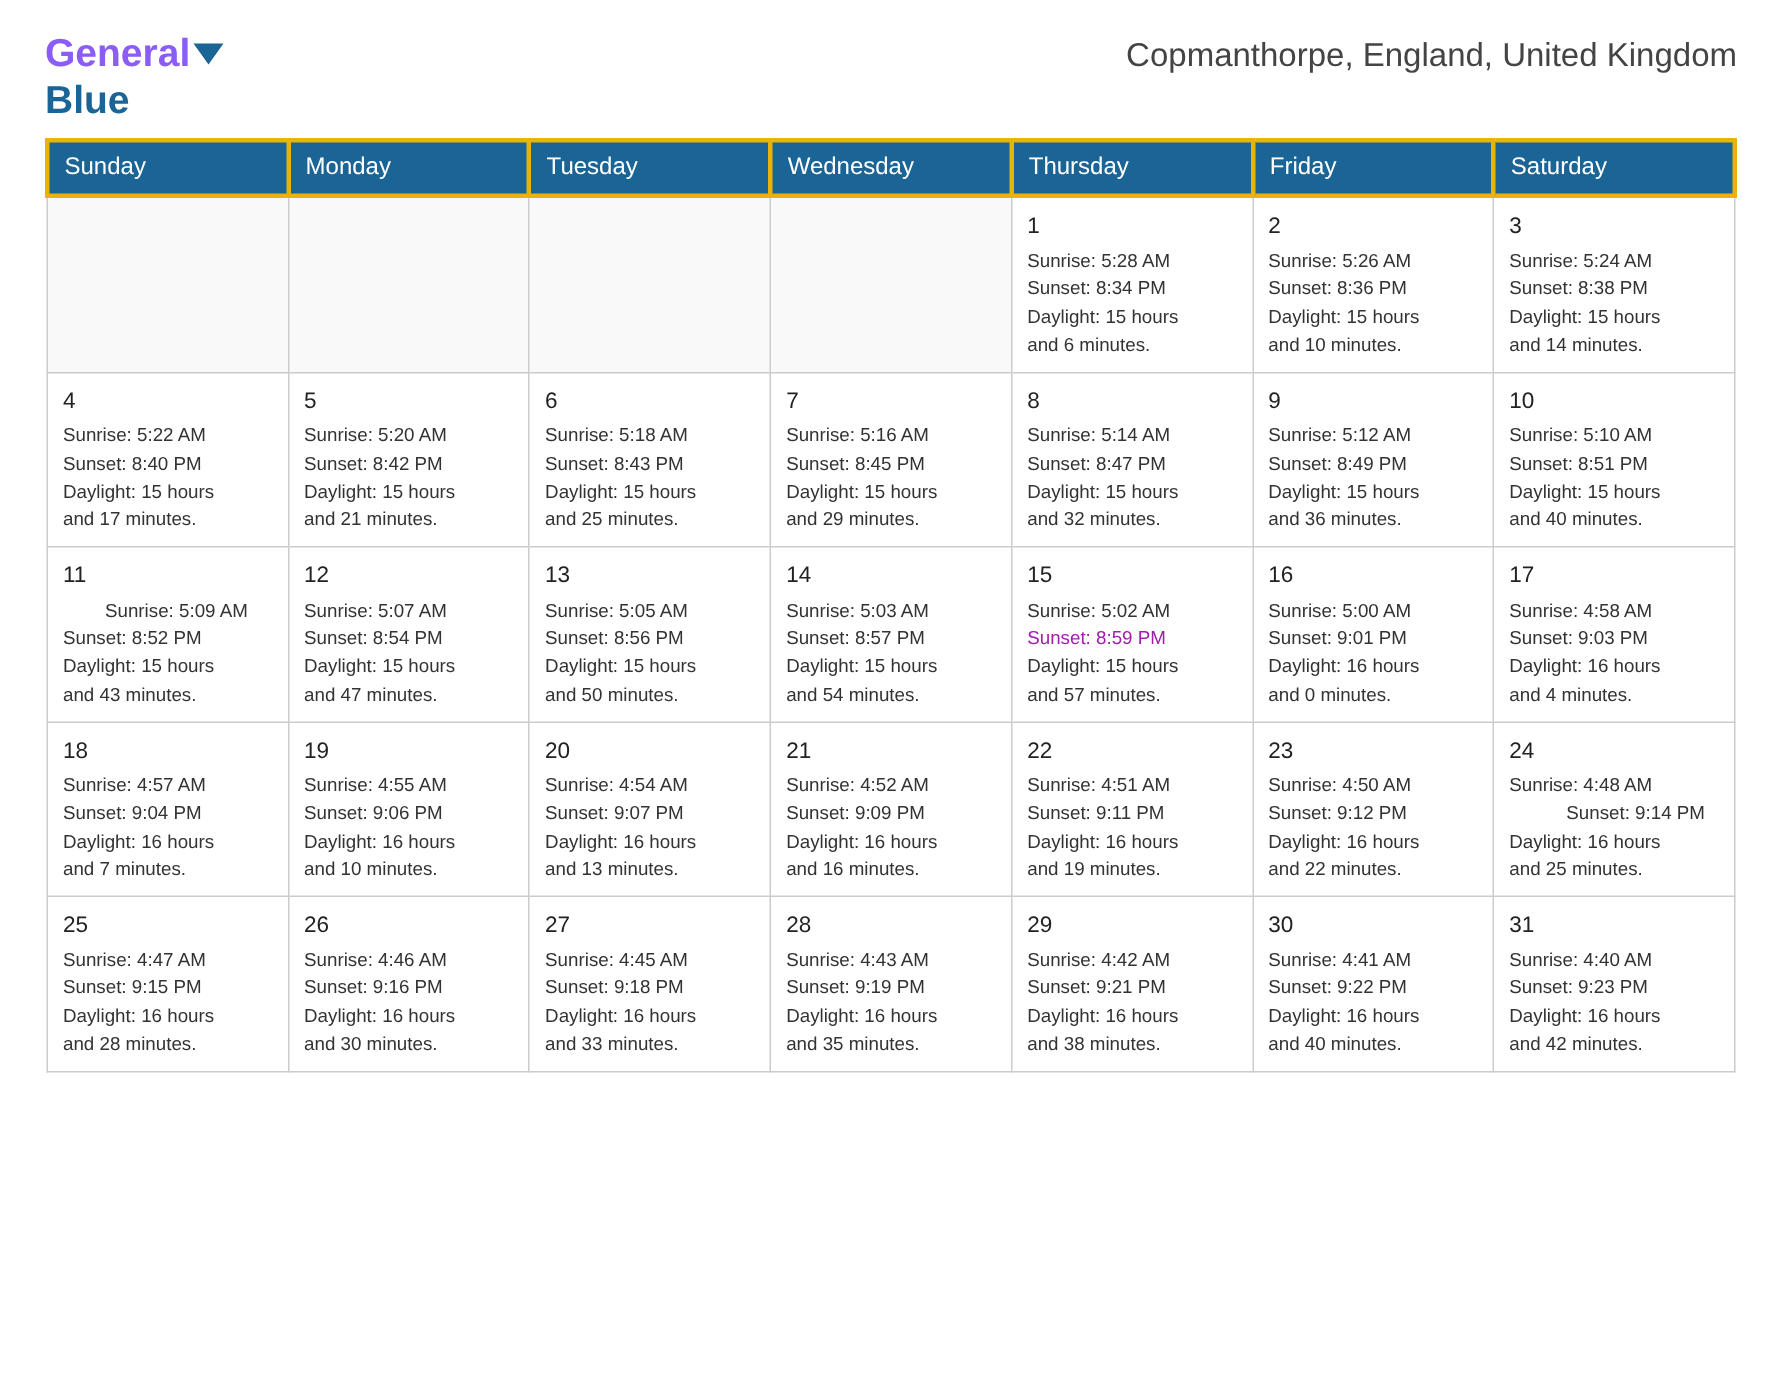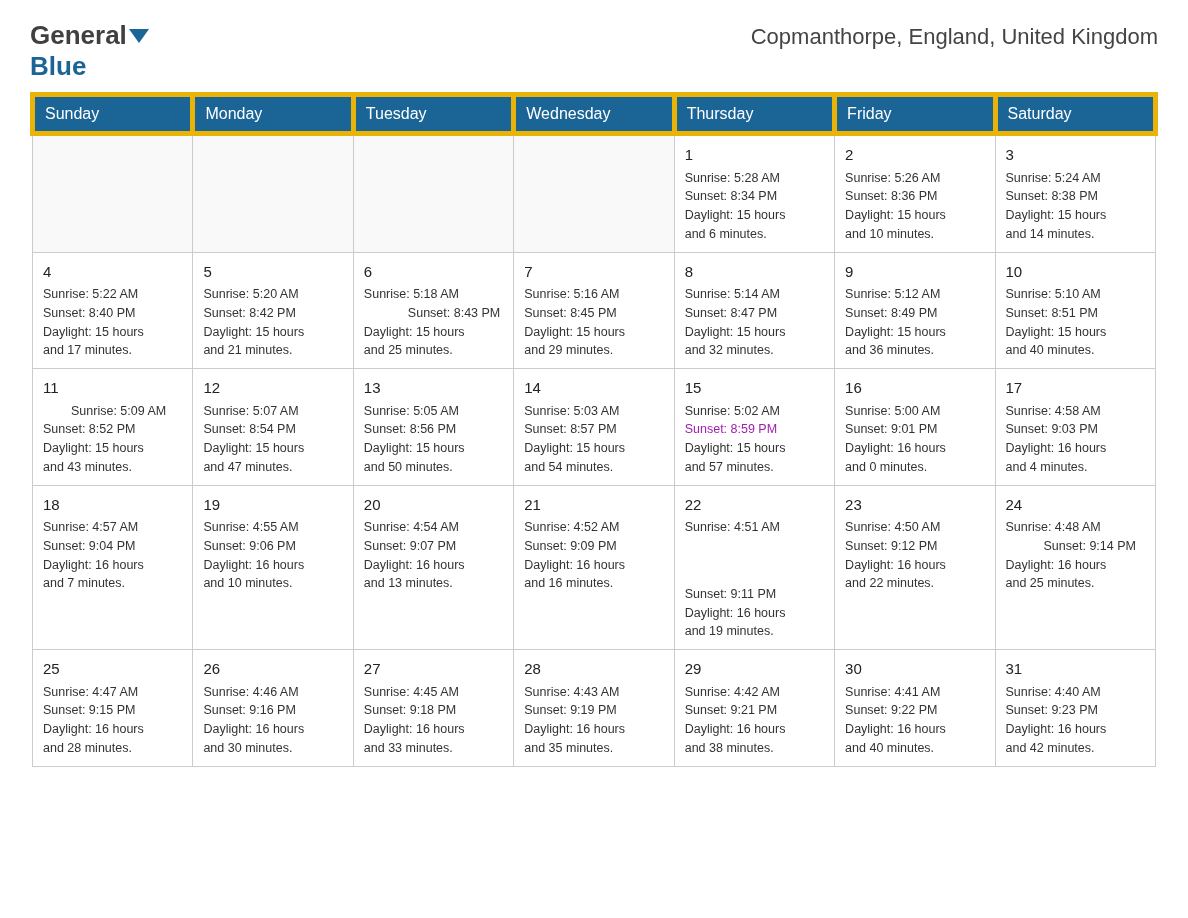"General" .logo-general { color: #404040 -> #8b5cf6 }
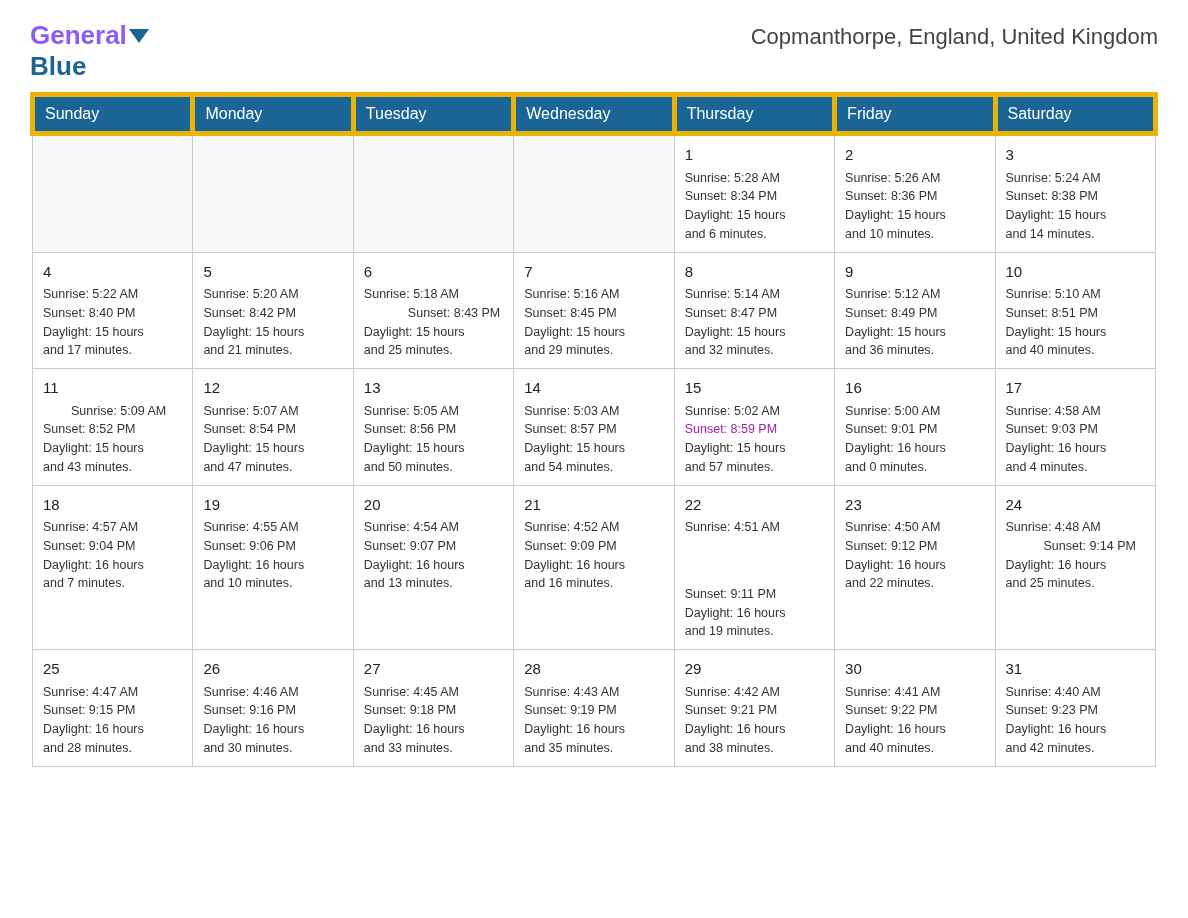"Sunday" .calendar th { border: 5px solid #eab308 -> 3px solid #eab308 }
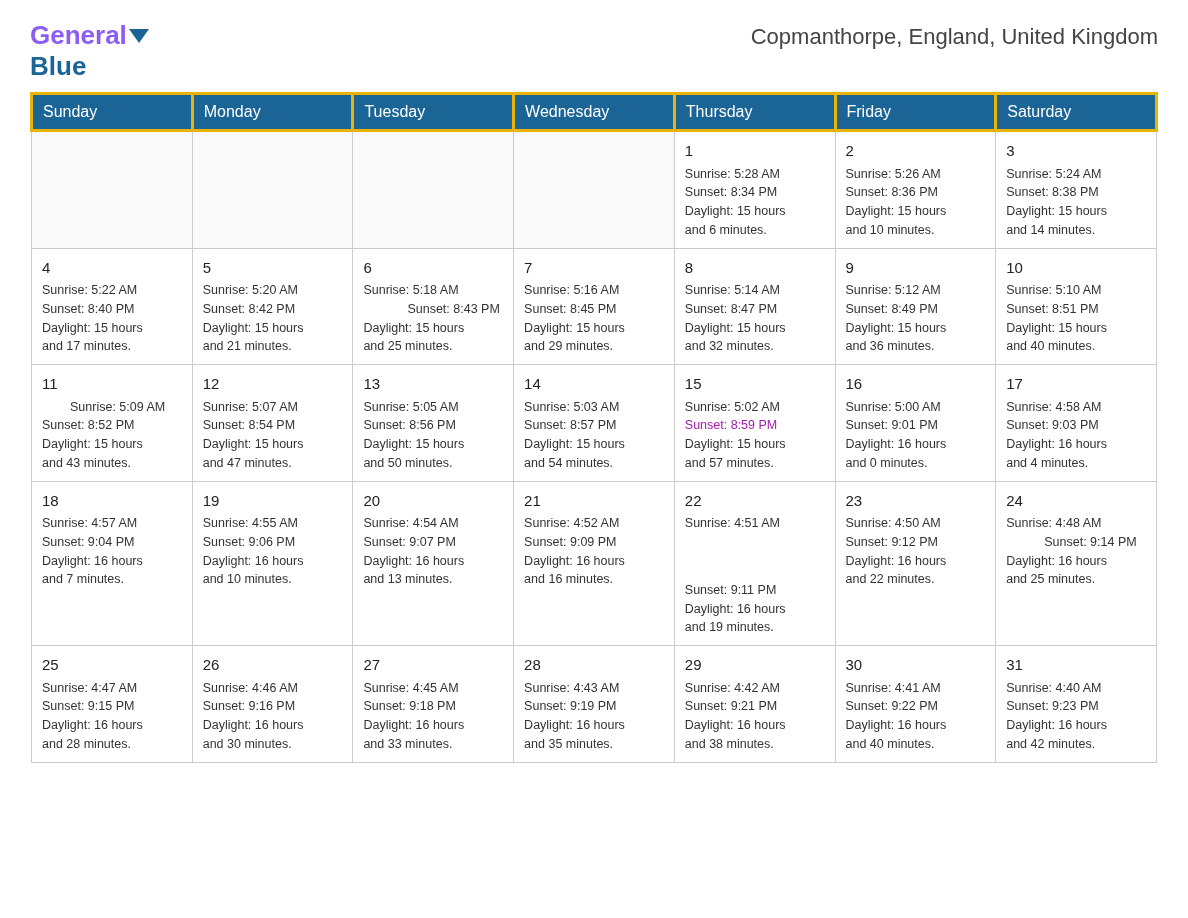"Sunset: 8:43 PM" span { margin-left: 44px -> none }
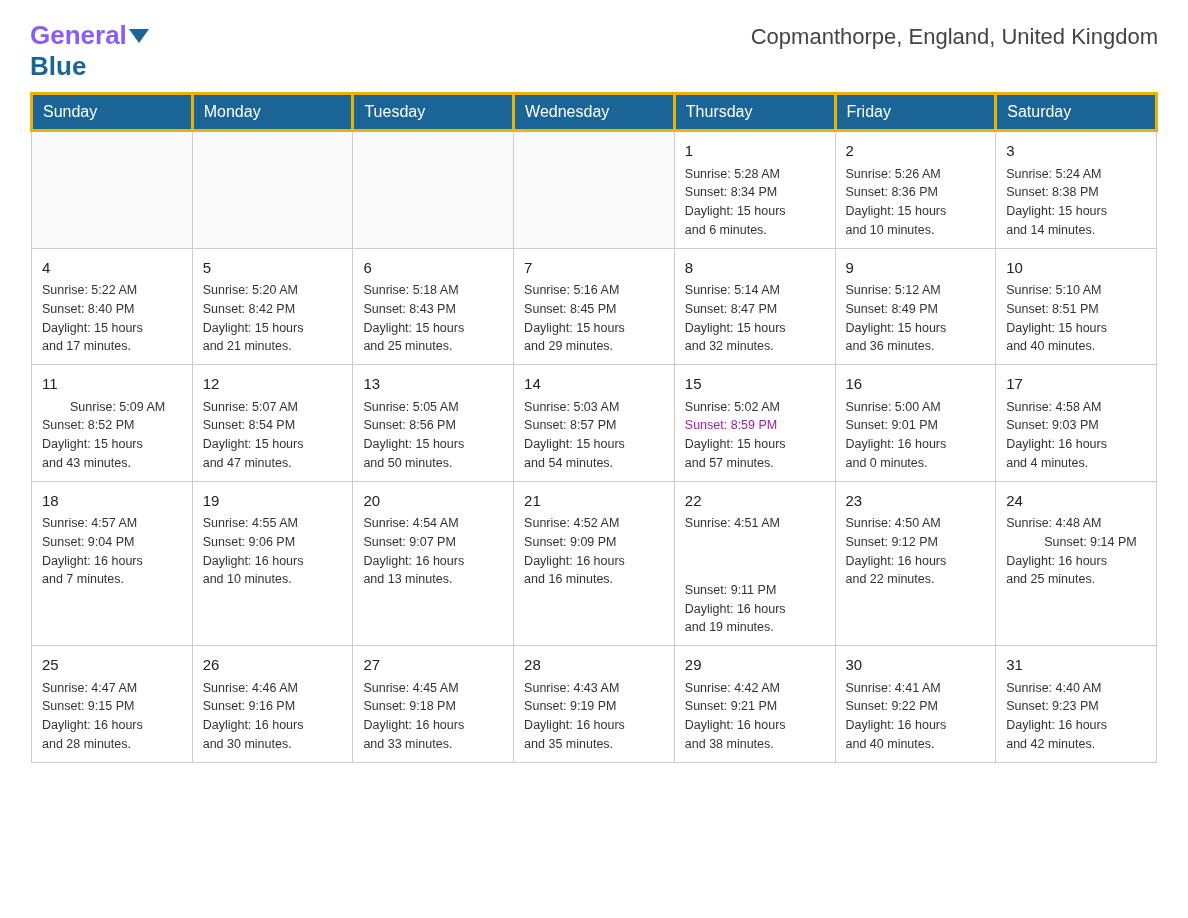"Sunset: 9:11 PM" span { margin-top: 48px -> none }
